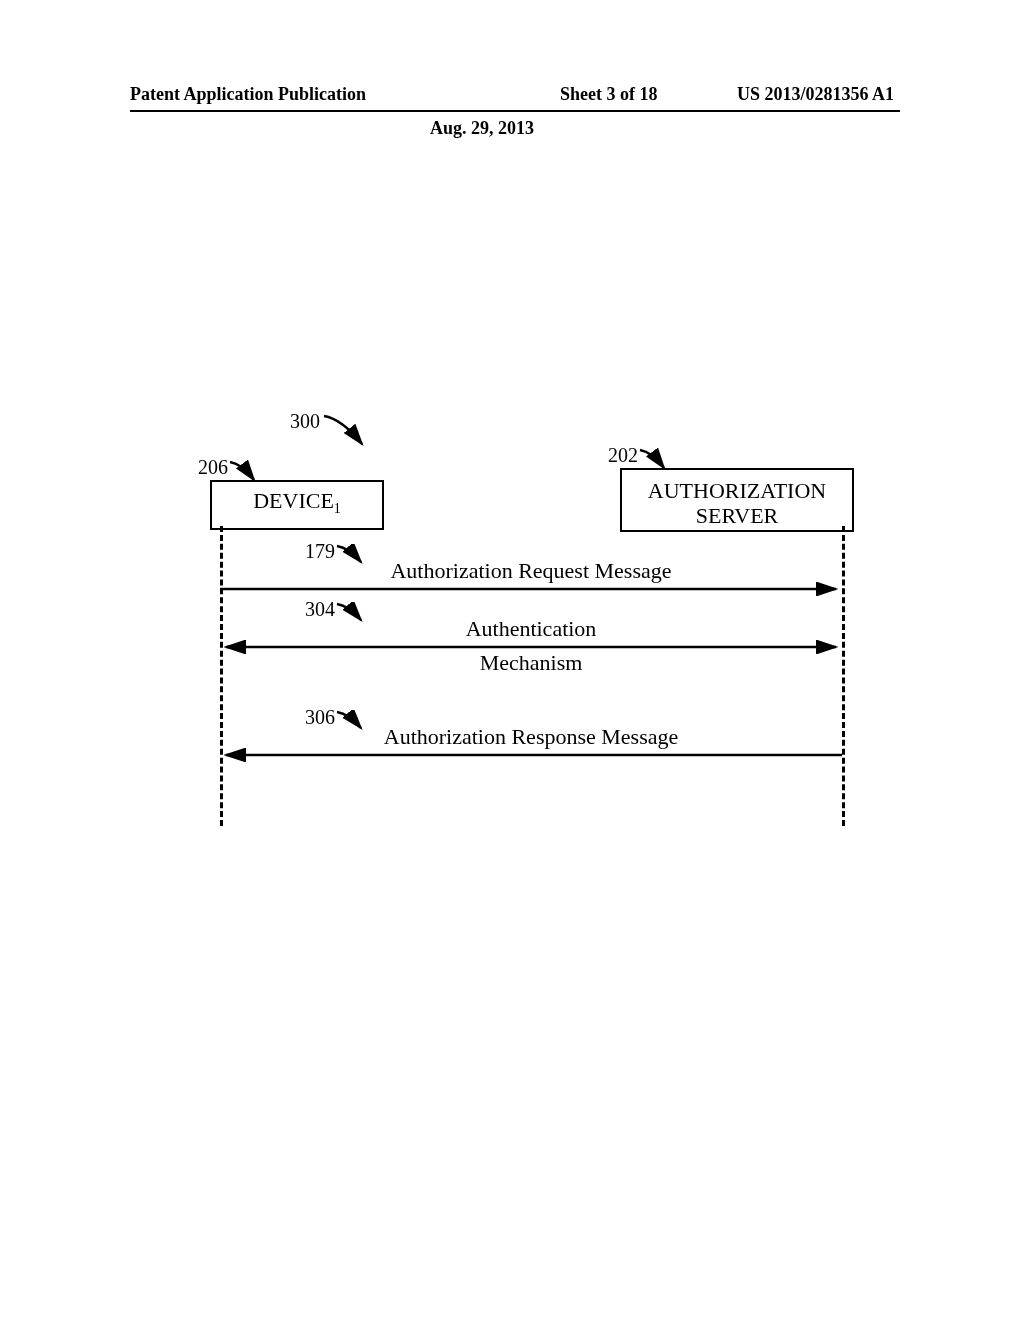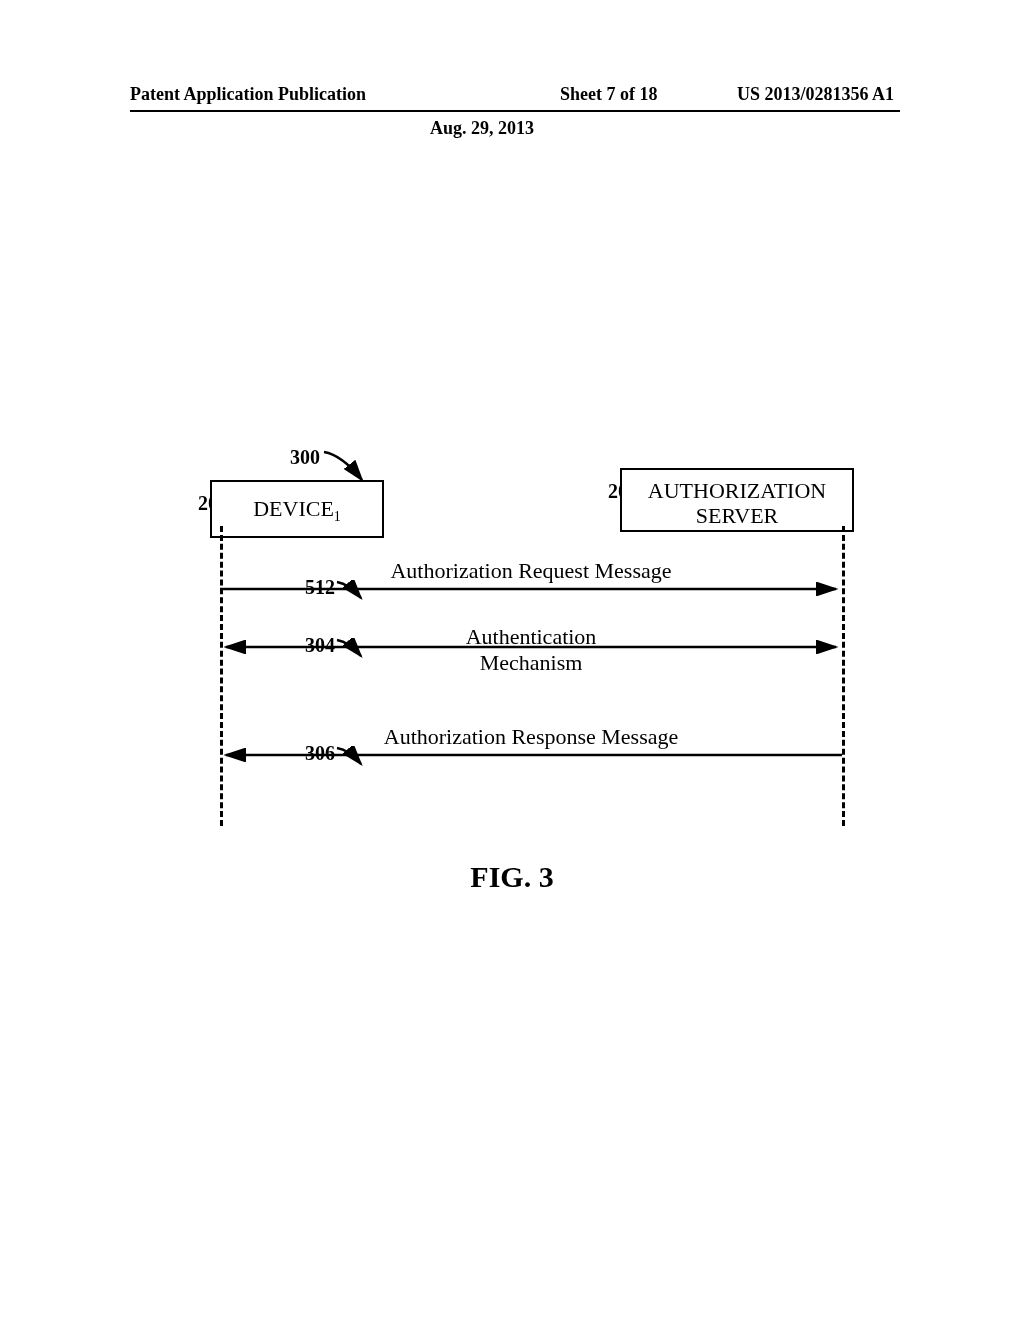"Sheet 7 of 18" span.sheet { text: 7 -> 3 }
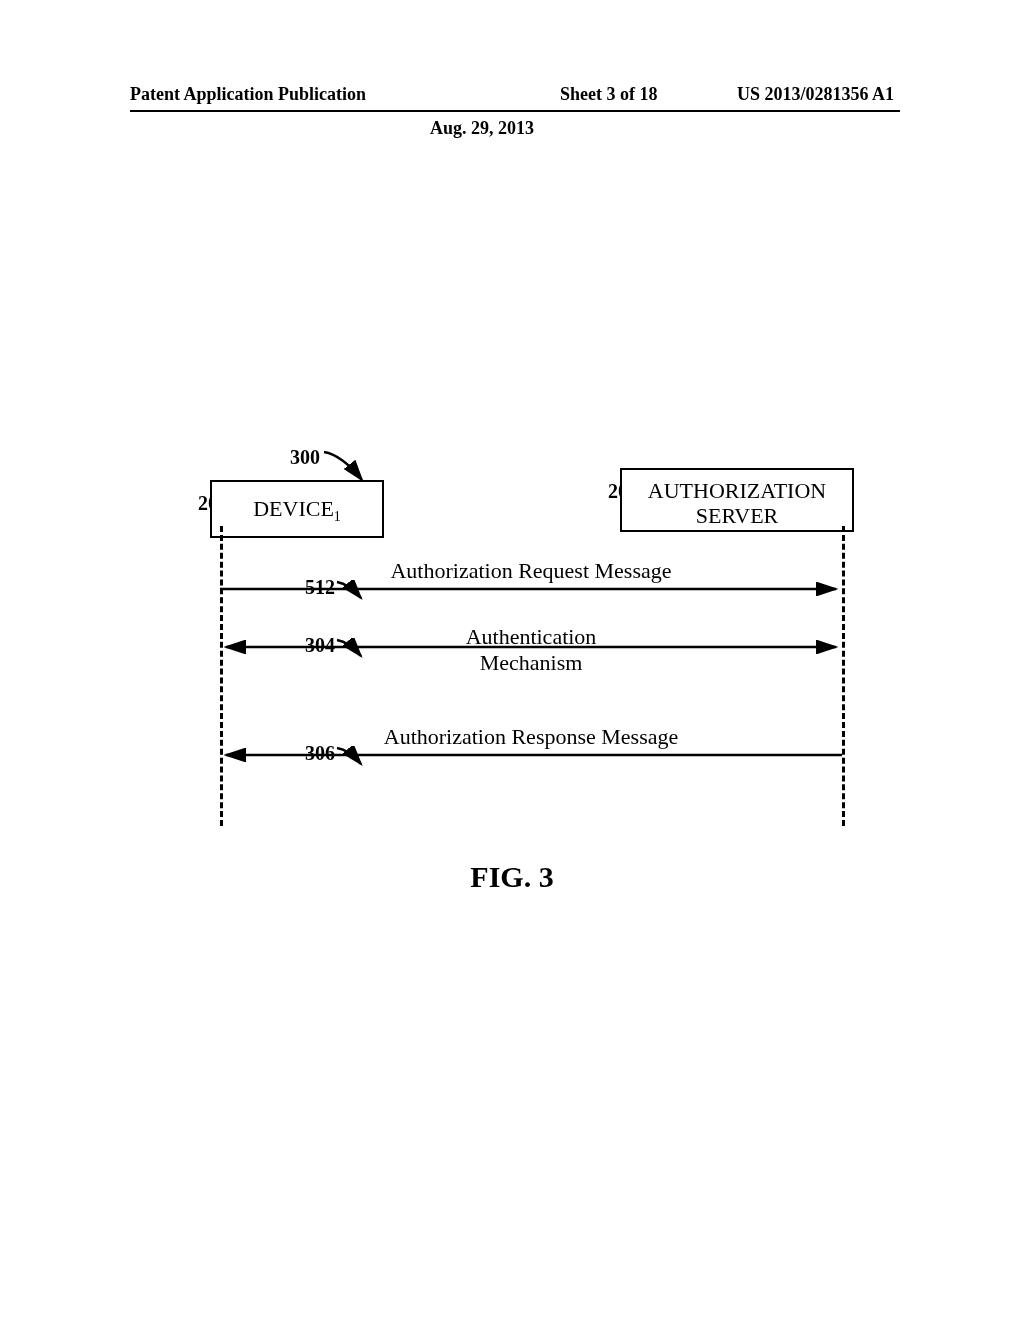"300" .ref { font-weight: bold -> normal; margin-top: 36px -> none }
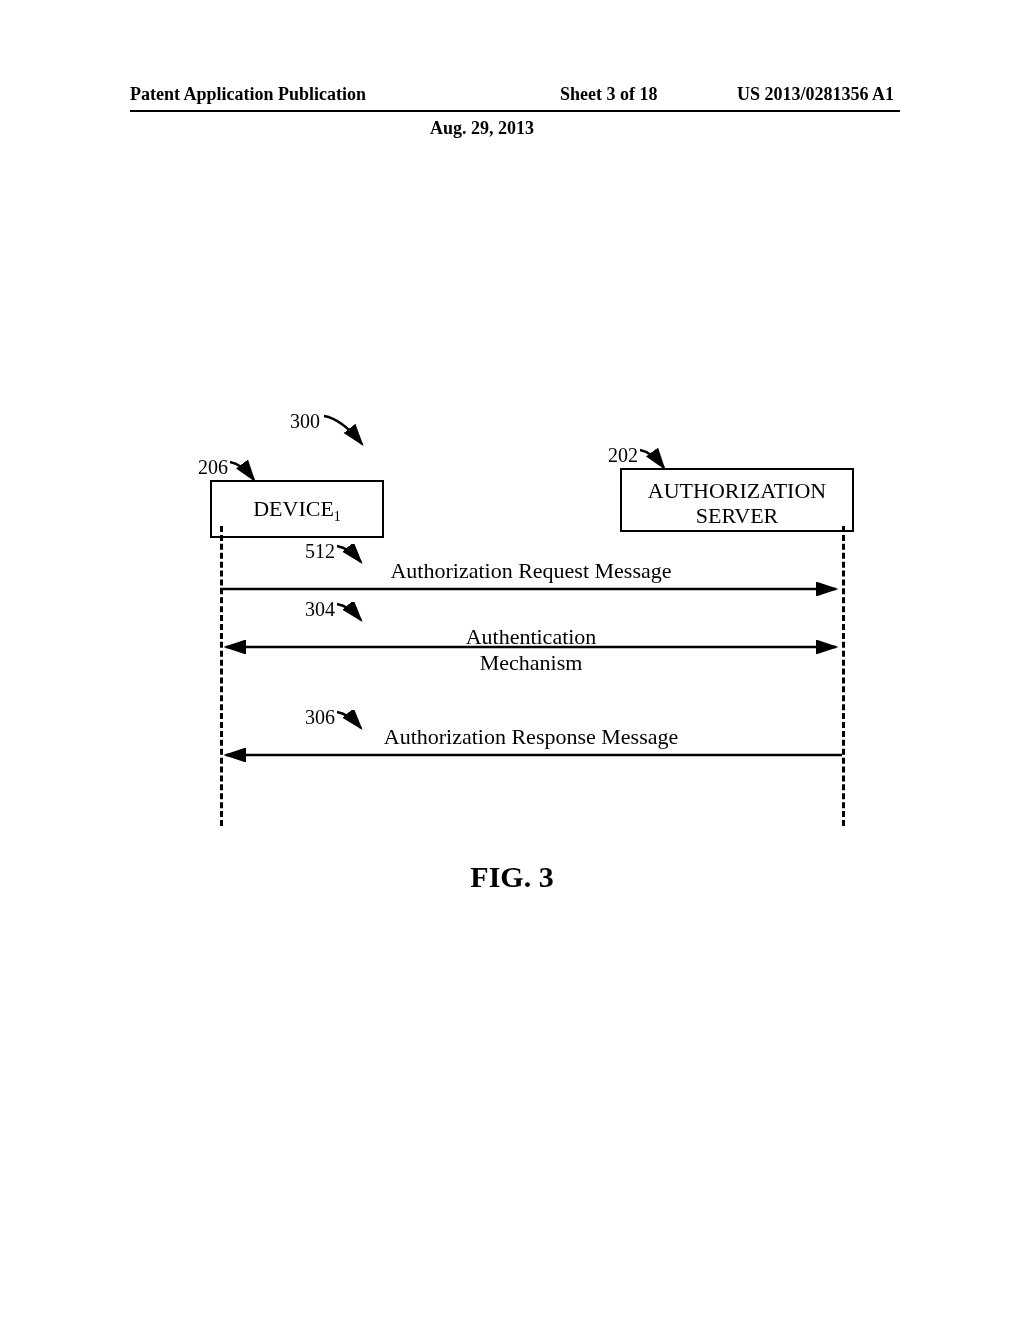"DEVICE1" .entity.device { padding-top: 14px -> 6px }
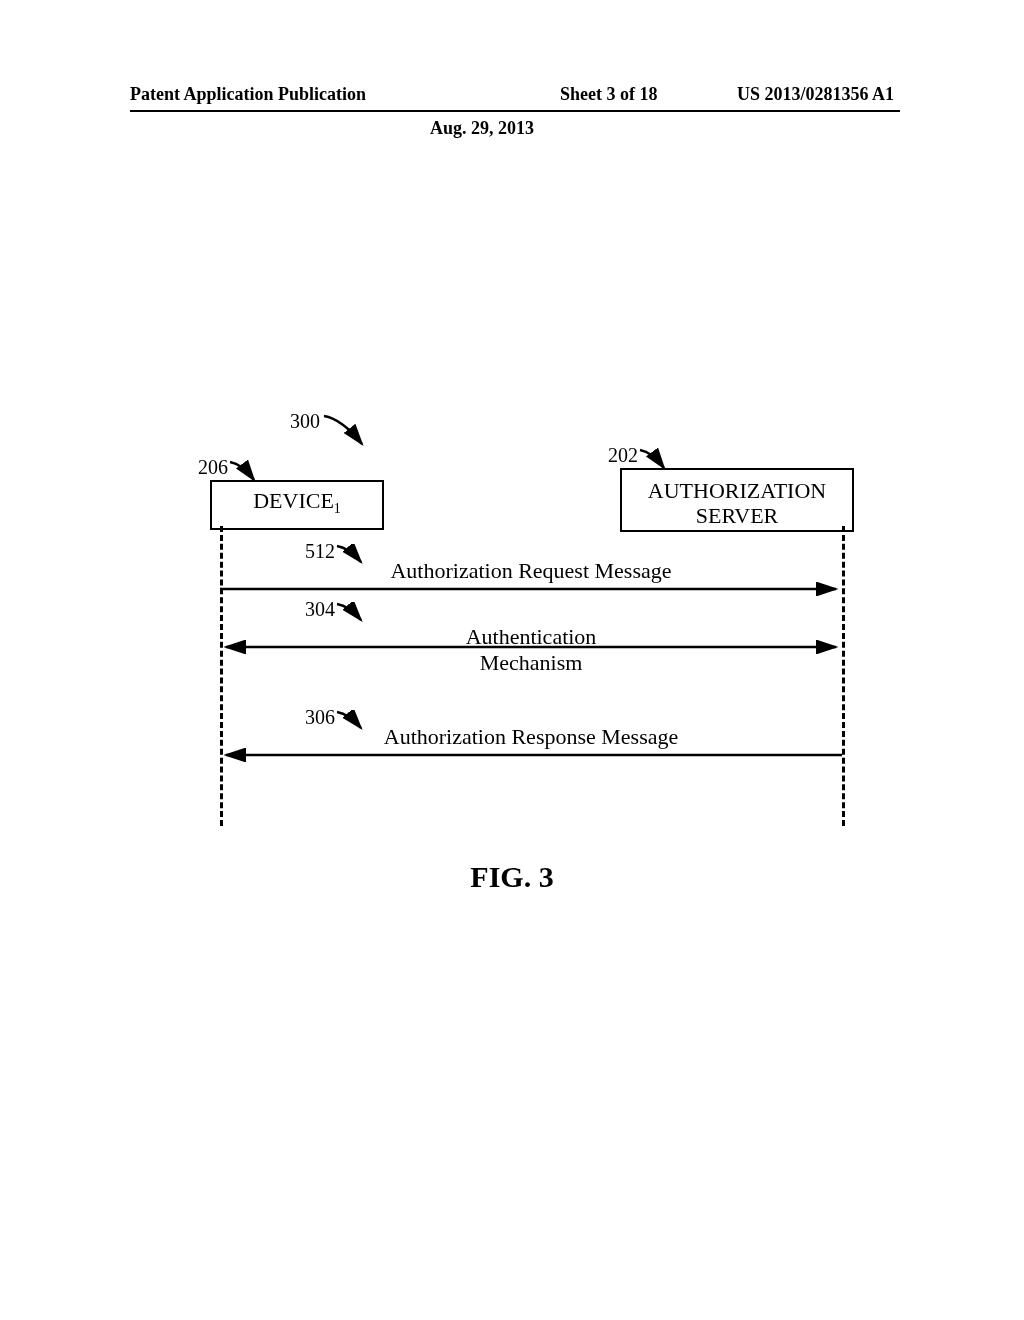"512" span { text: 512 -> 179 }
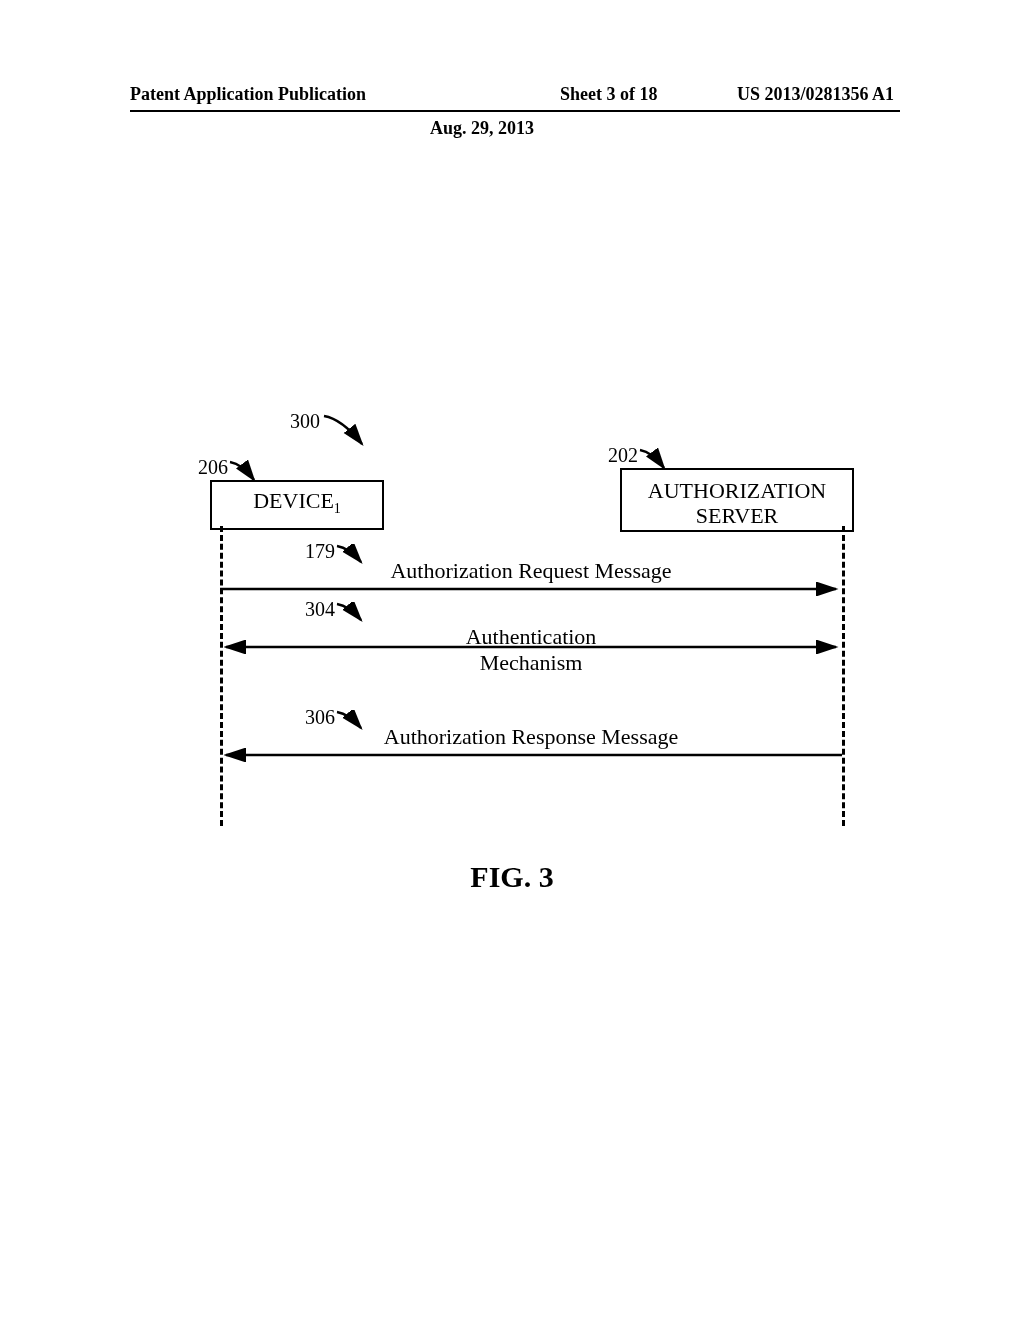"Authentication" div.text { margin-top: 8px -> none }
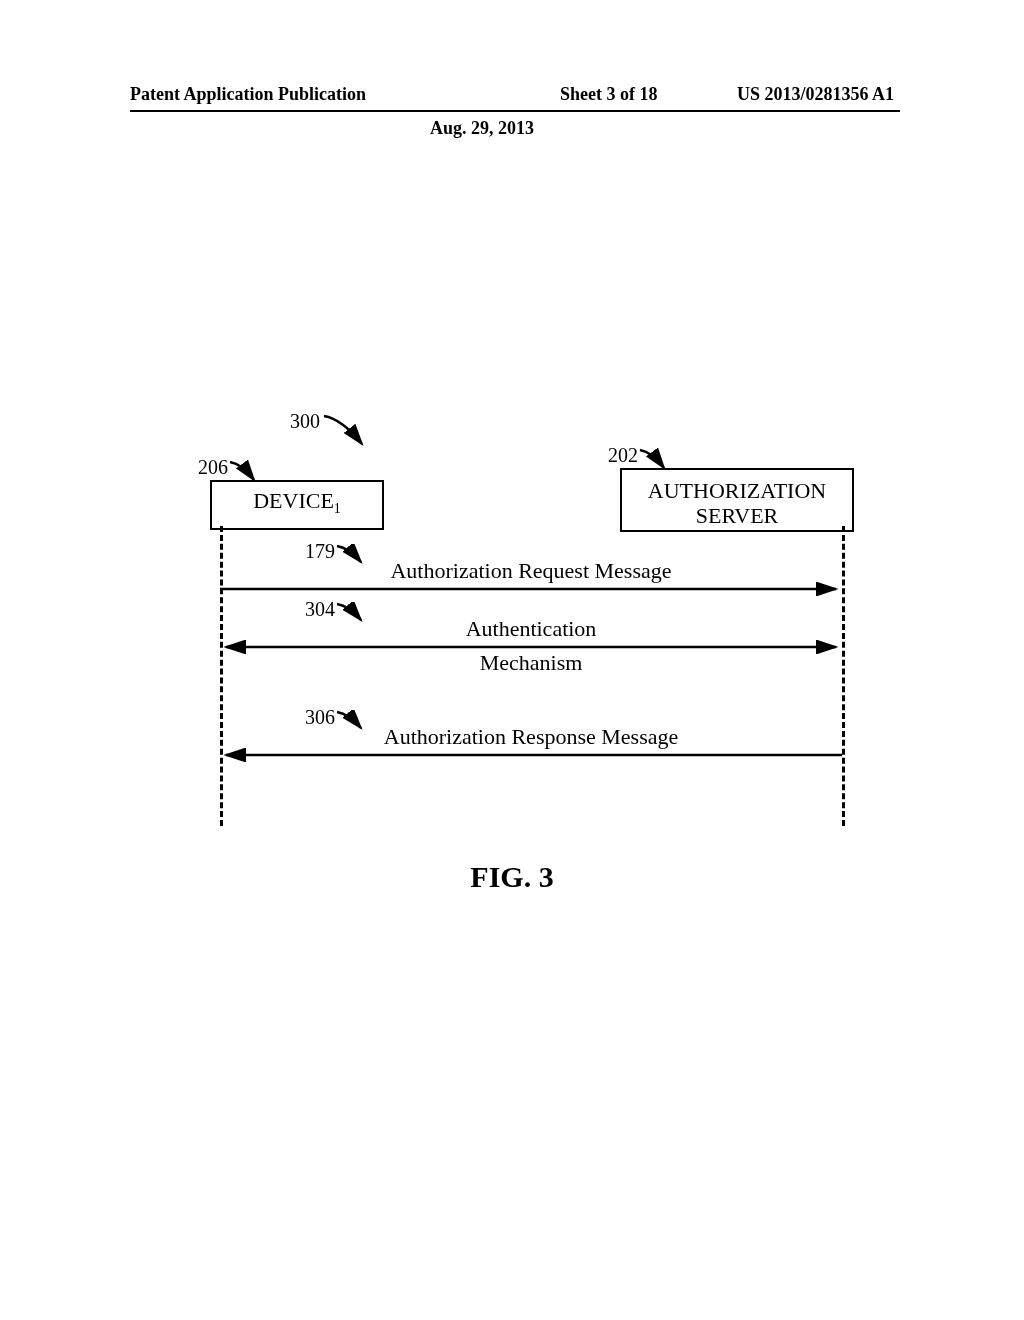"FIG. 3" div.figcap { html: <div>FIG. 3</div> -> none }
